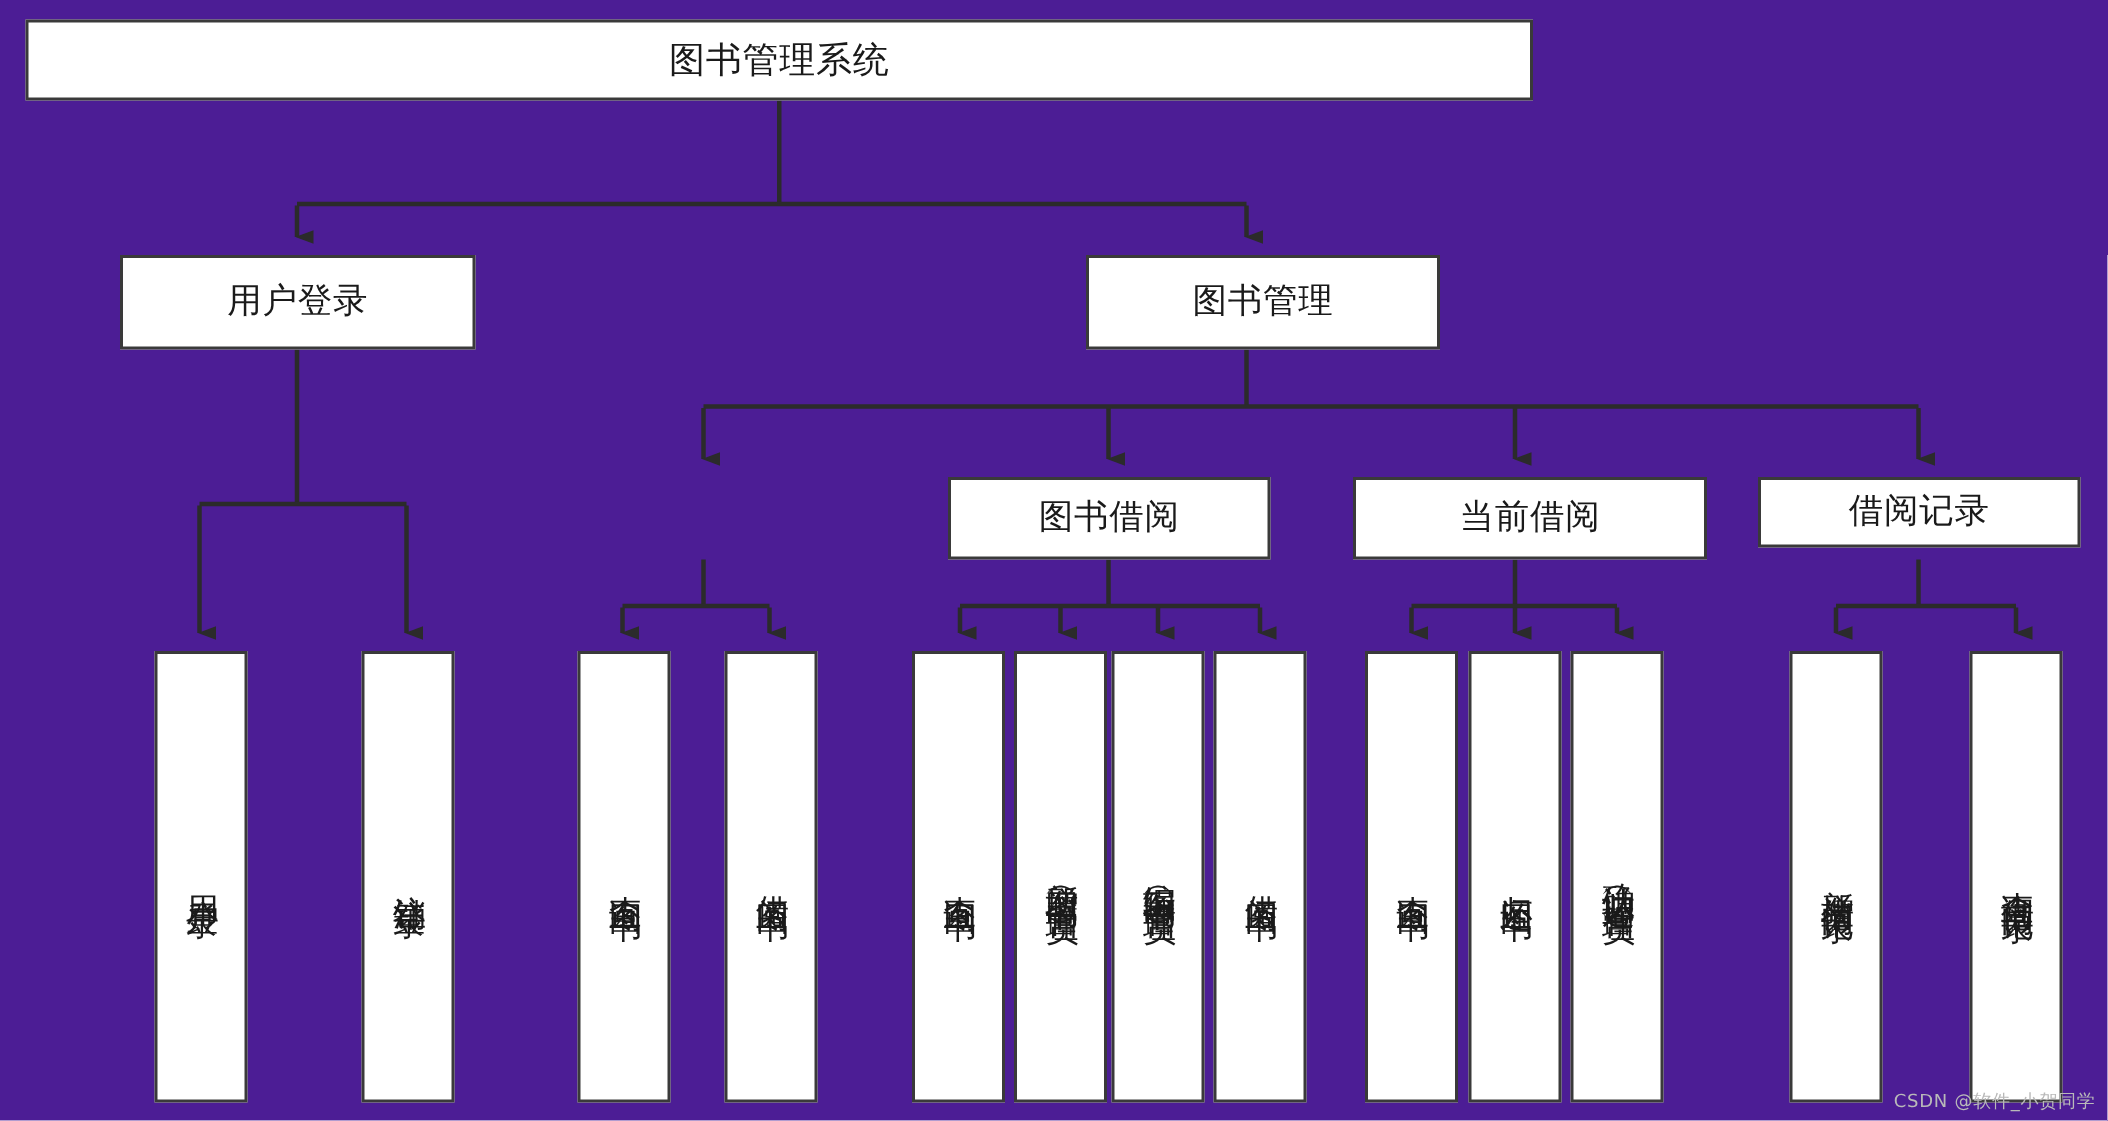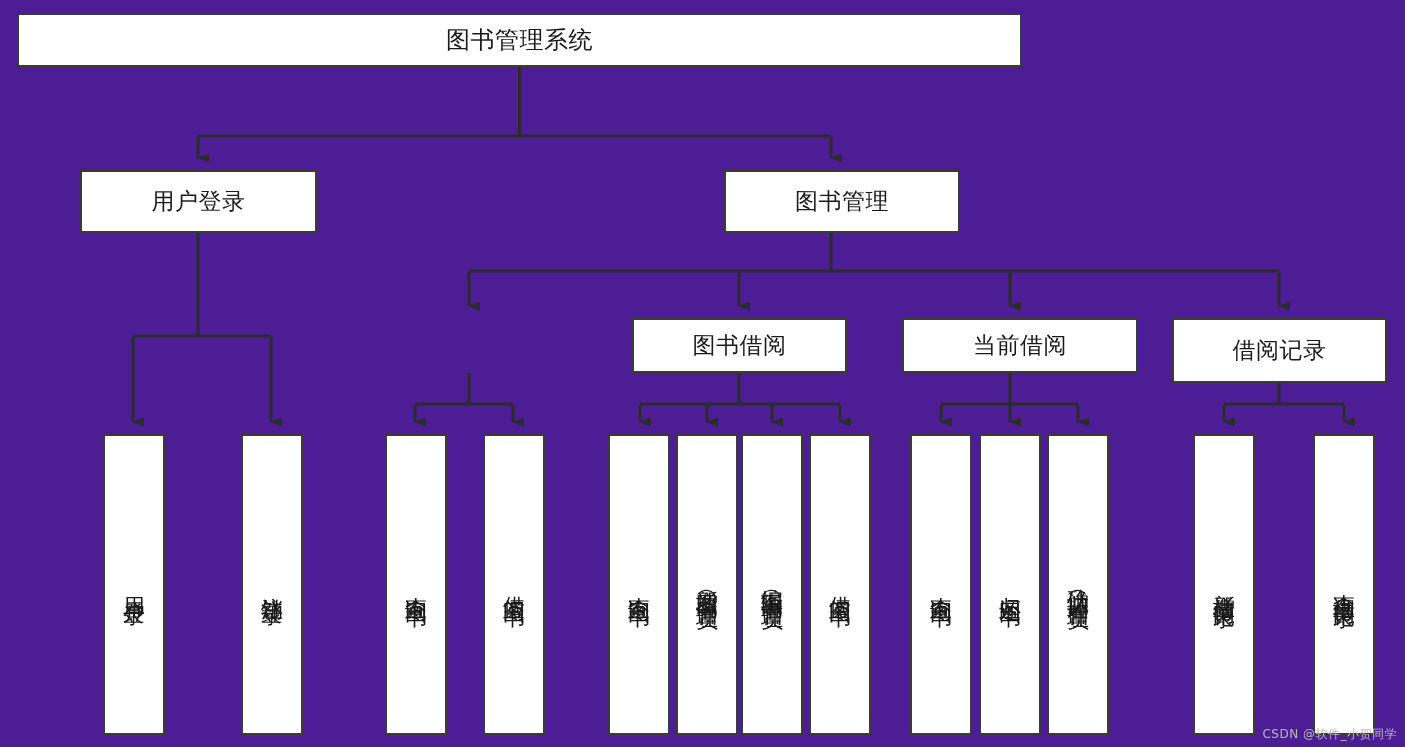"借阅记录" div.node { height: 65px -> 47px }
